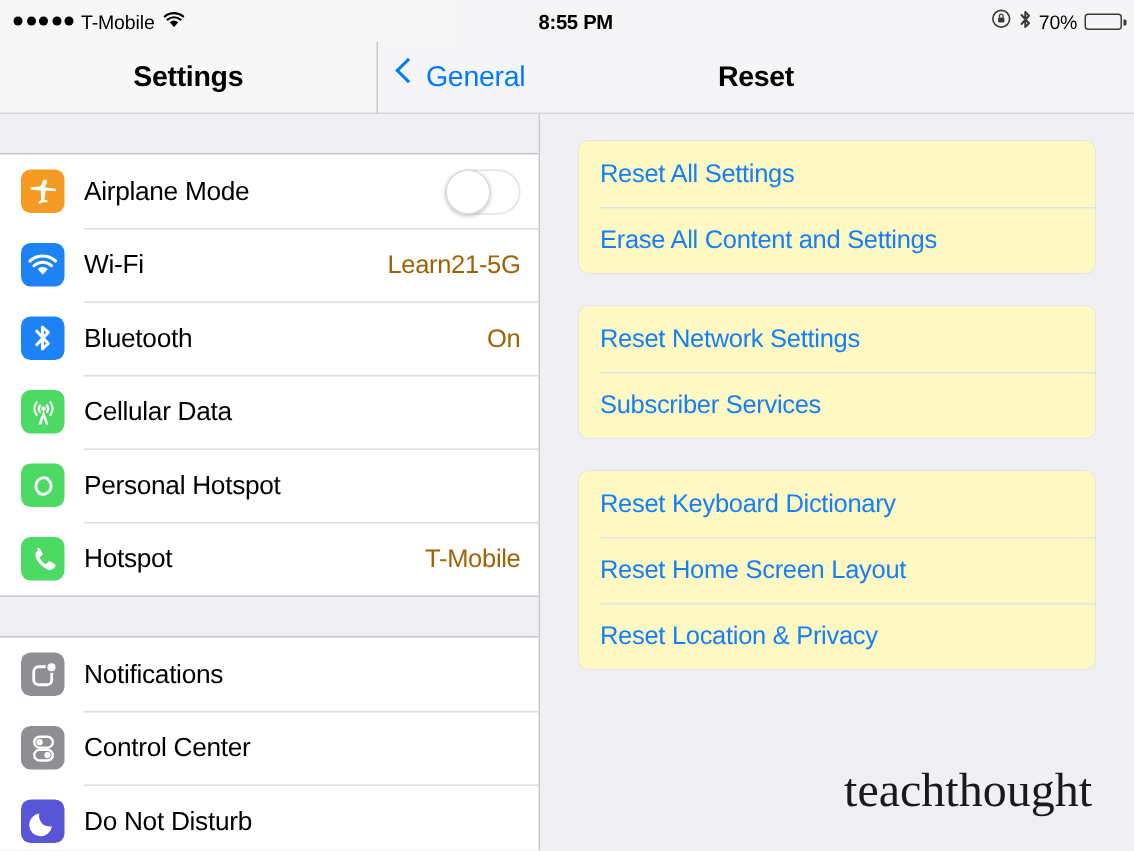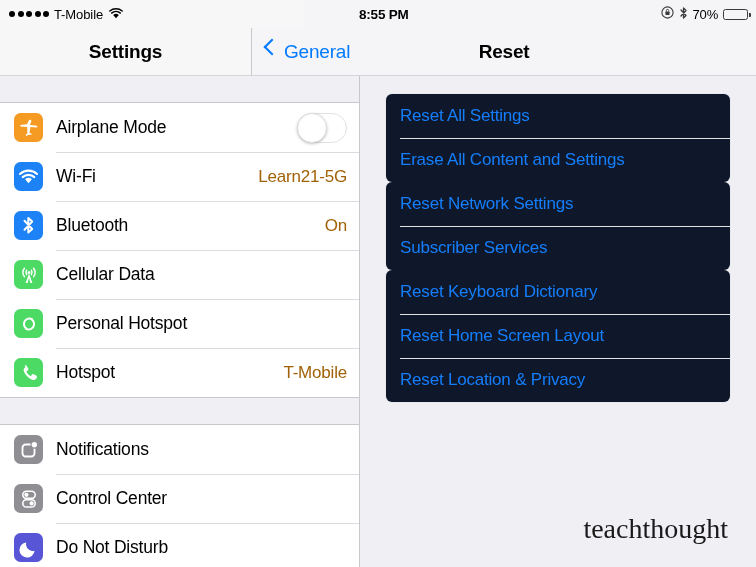"Reset All Settings" .det-group { background: #0f172a -> #fef9c3; margin-bottom: none -> 22px }
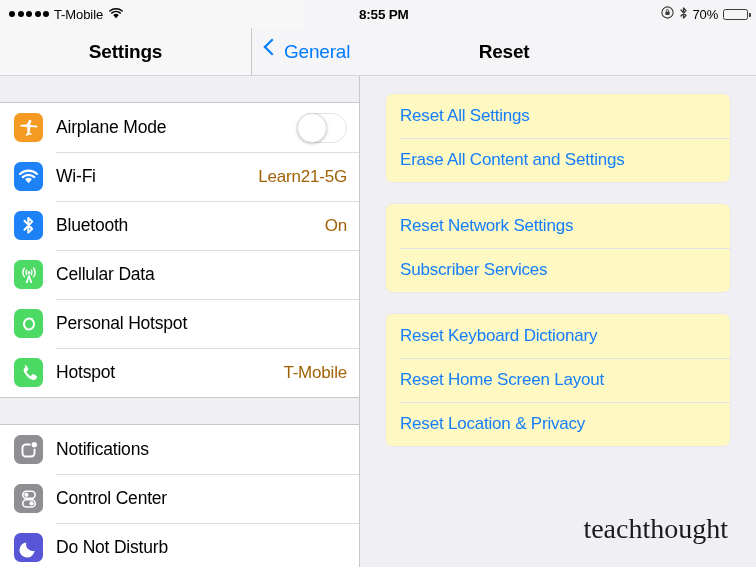"teachthought" .watermark { font-size: 28px -> 32px }
